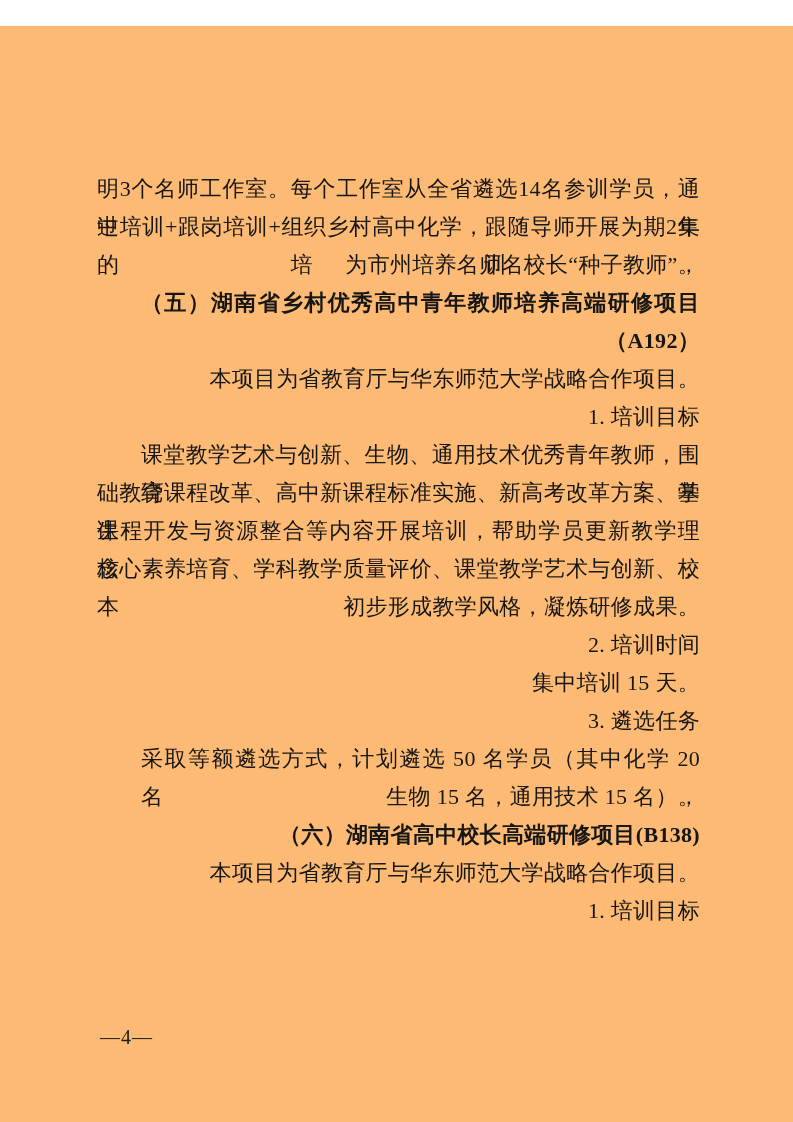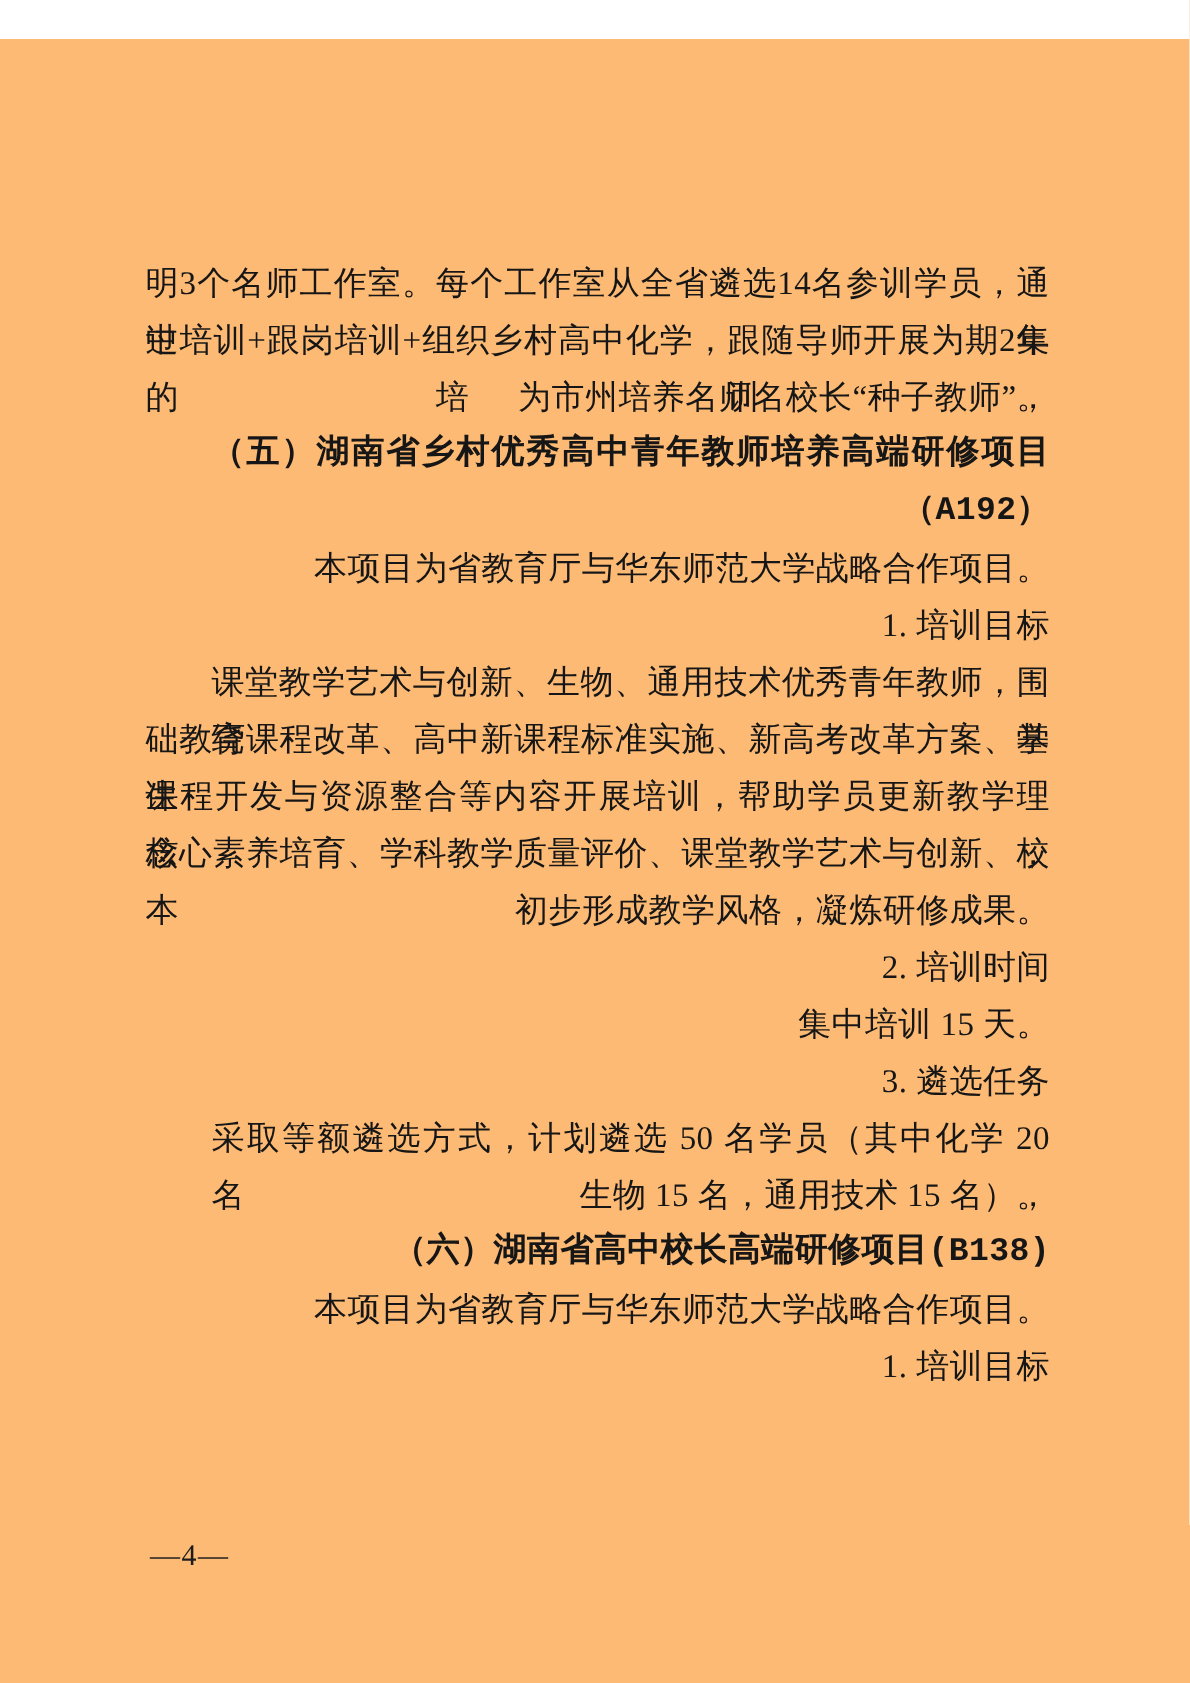"（五）湖南省乡村优秀高中青年教师培养高端研修项目" .line.bold { font-family: Liberation Mono, monospace -> none }
